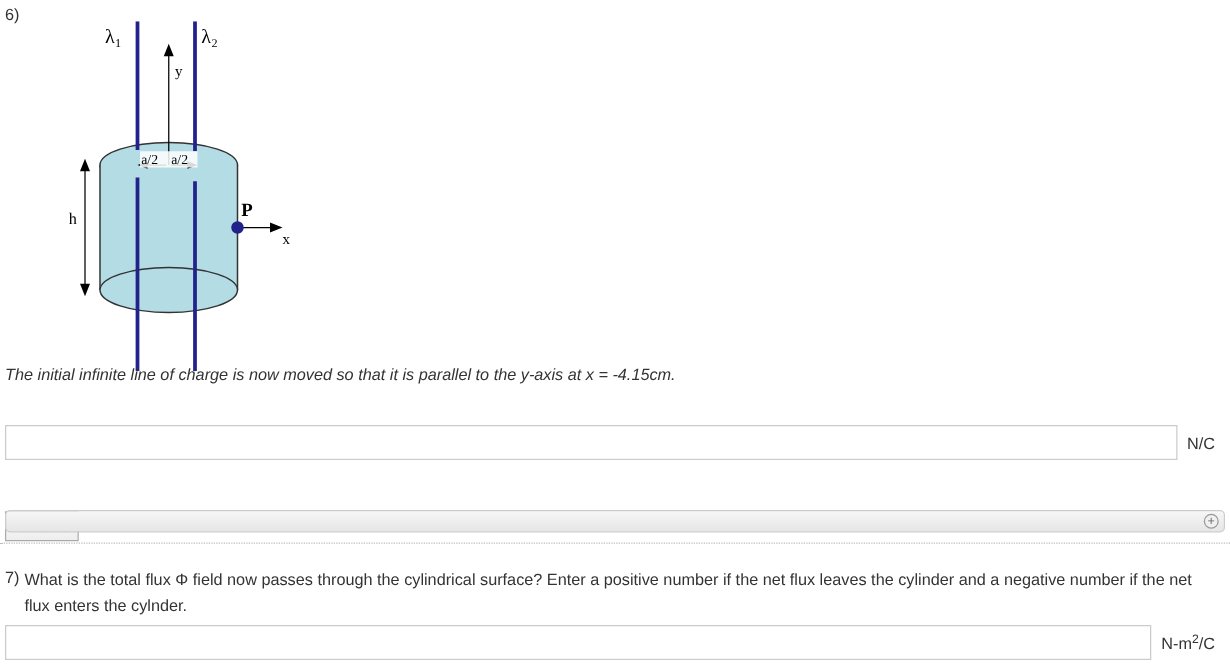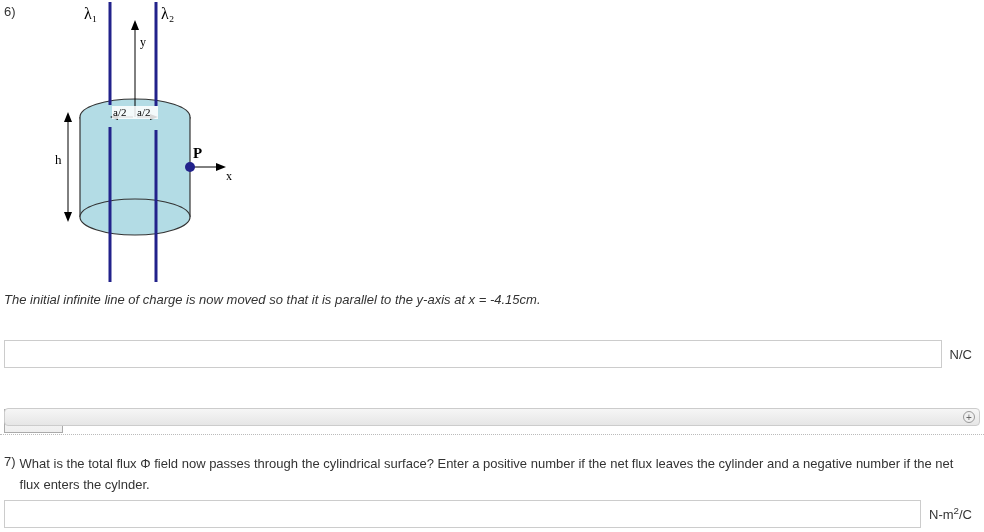"λ₁" .diagram-area { top: 2px -> 17px }
